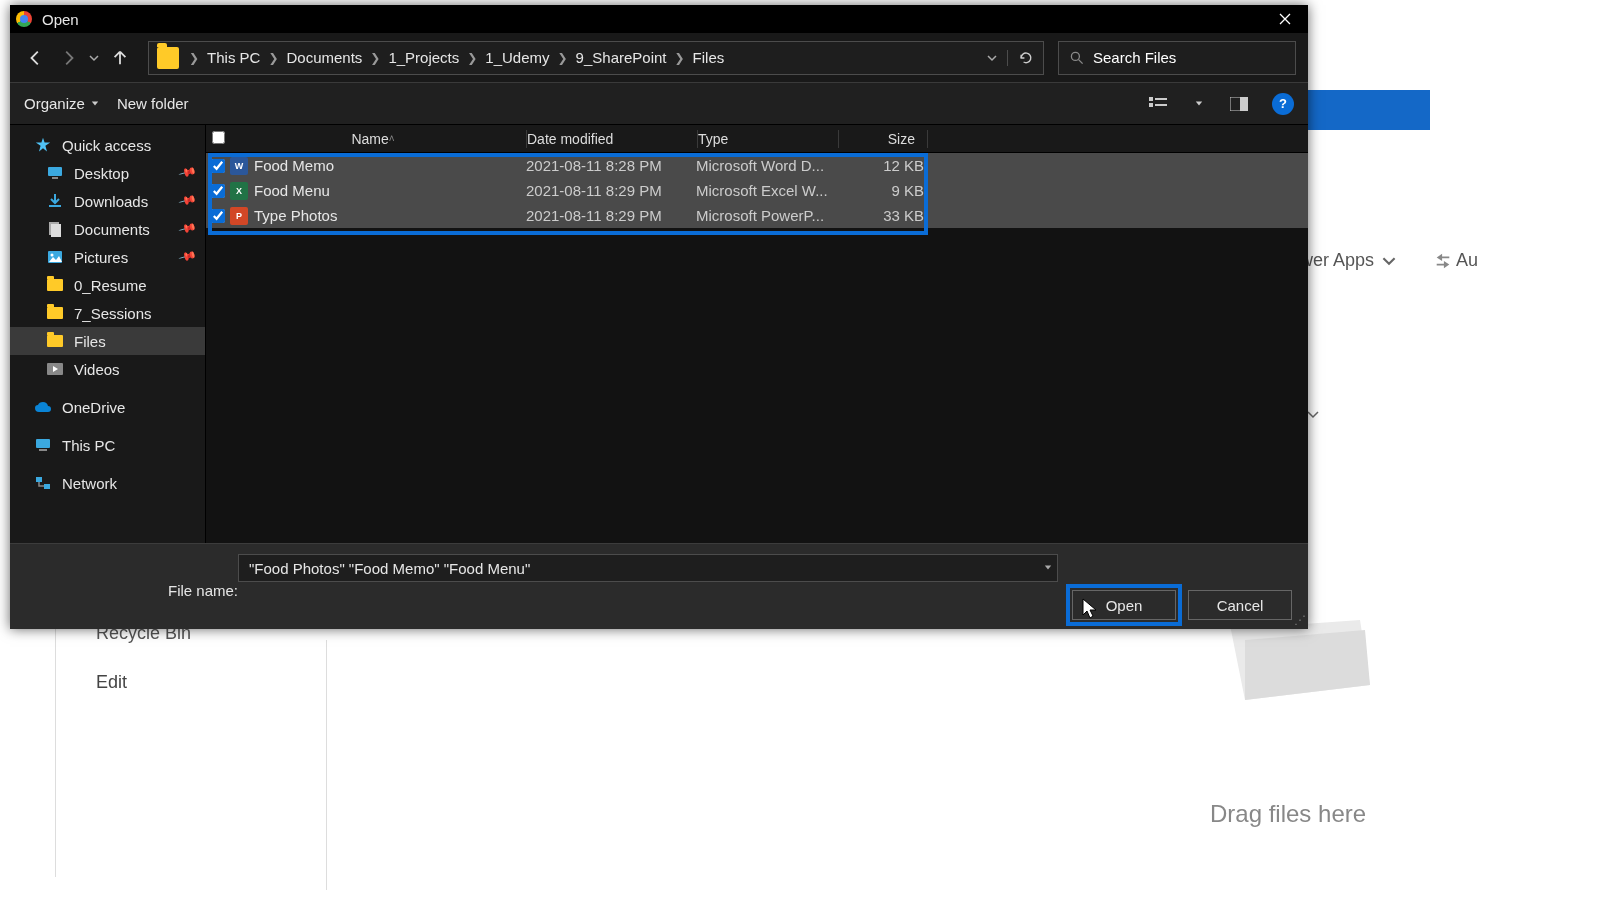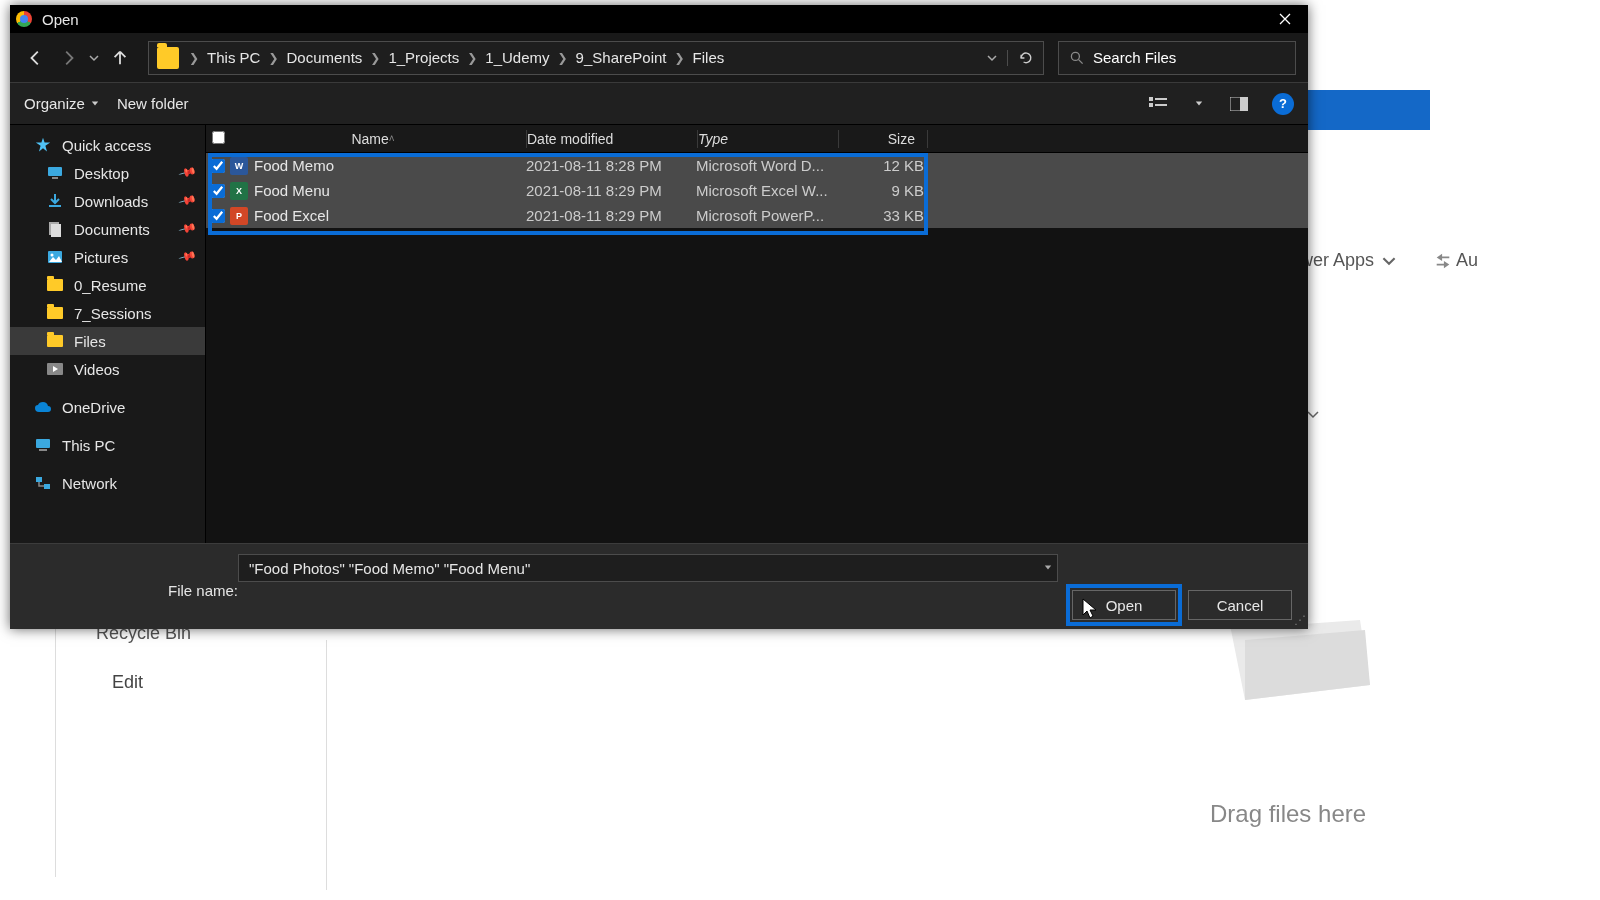"Type" .col-type { font-style: italic -> none }
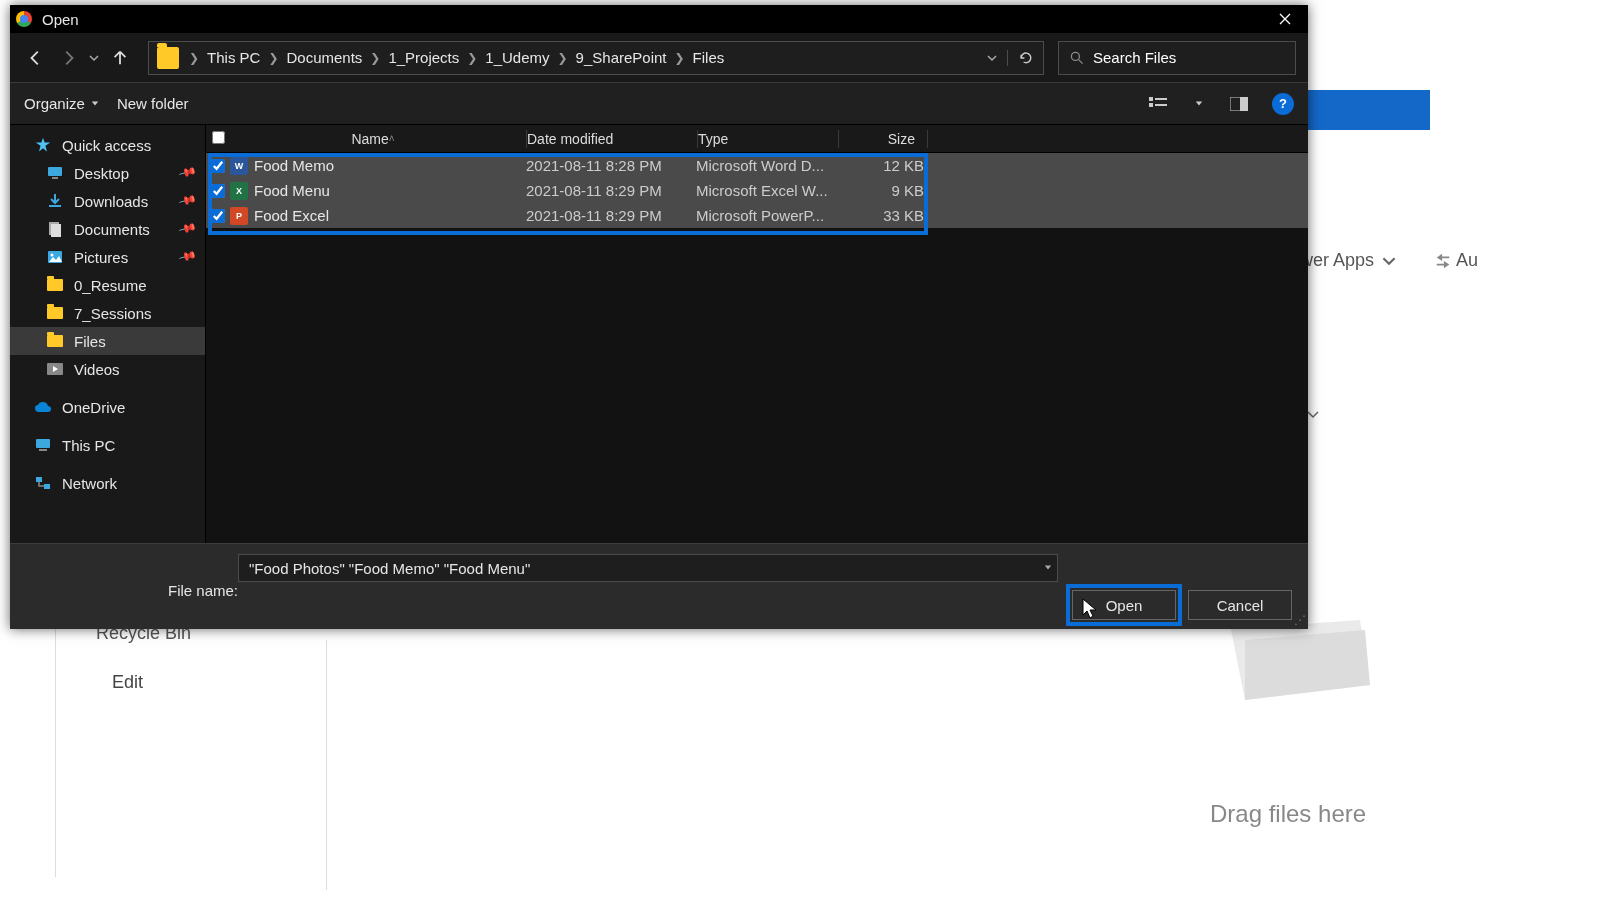"Food Excel" div.fname { text: Food Excel -> Type Photos }
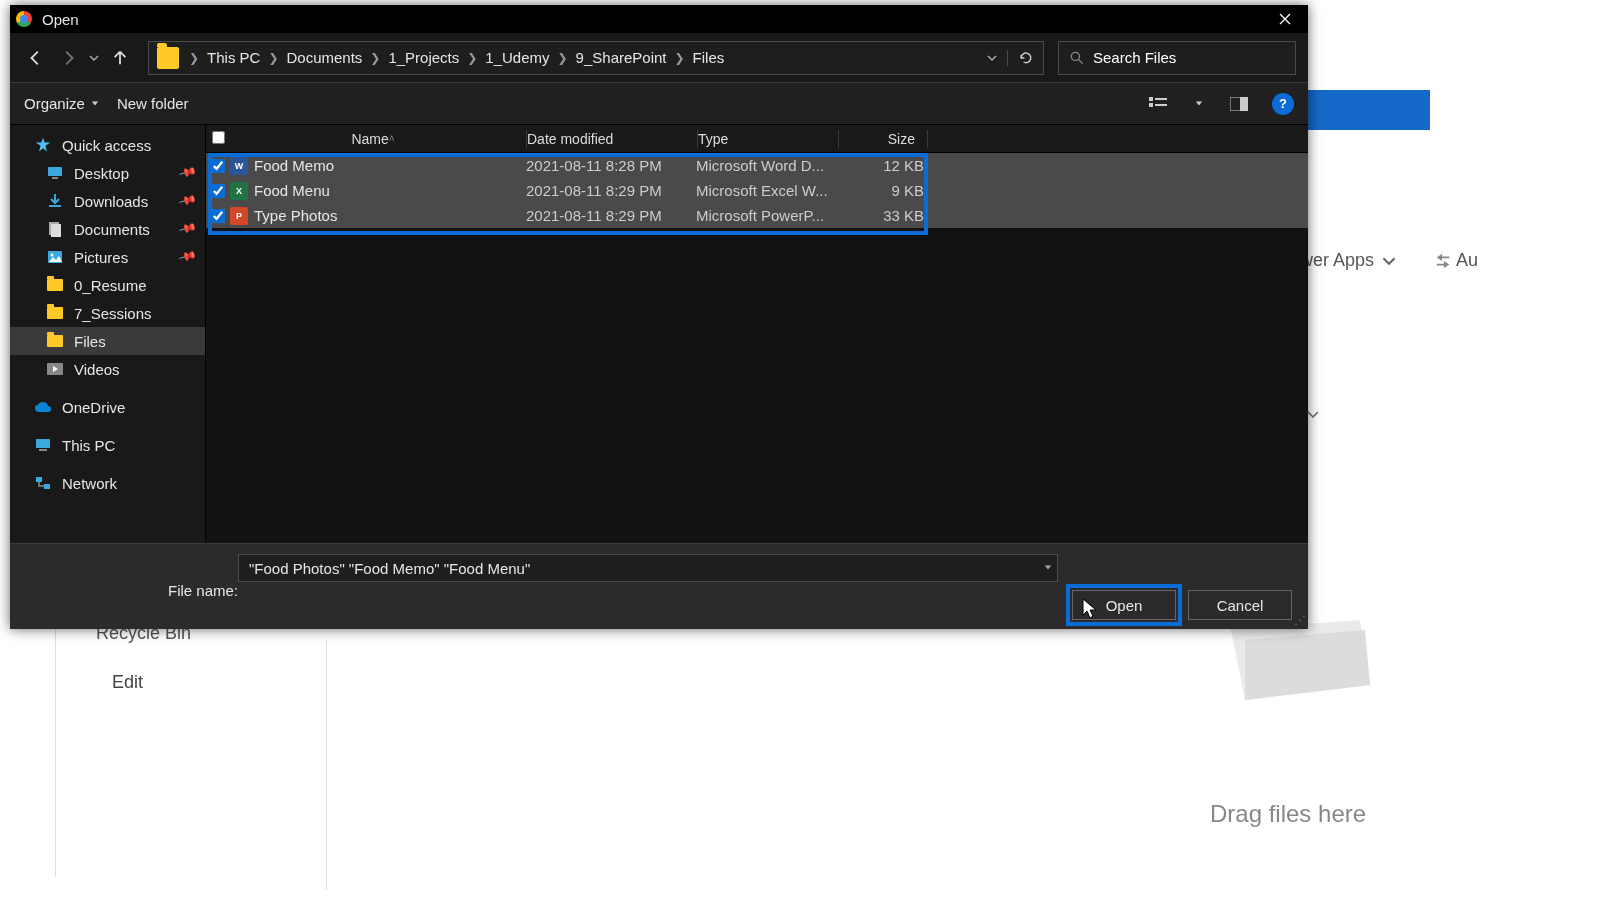"Edit" .backdrop-text-edit { left: 112px -> 96px }
